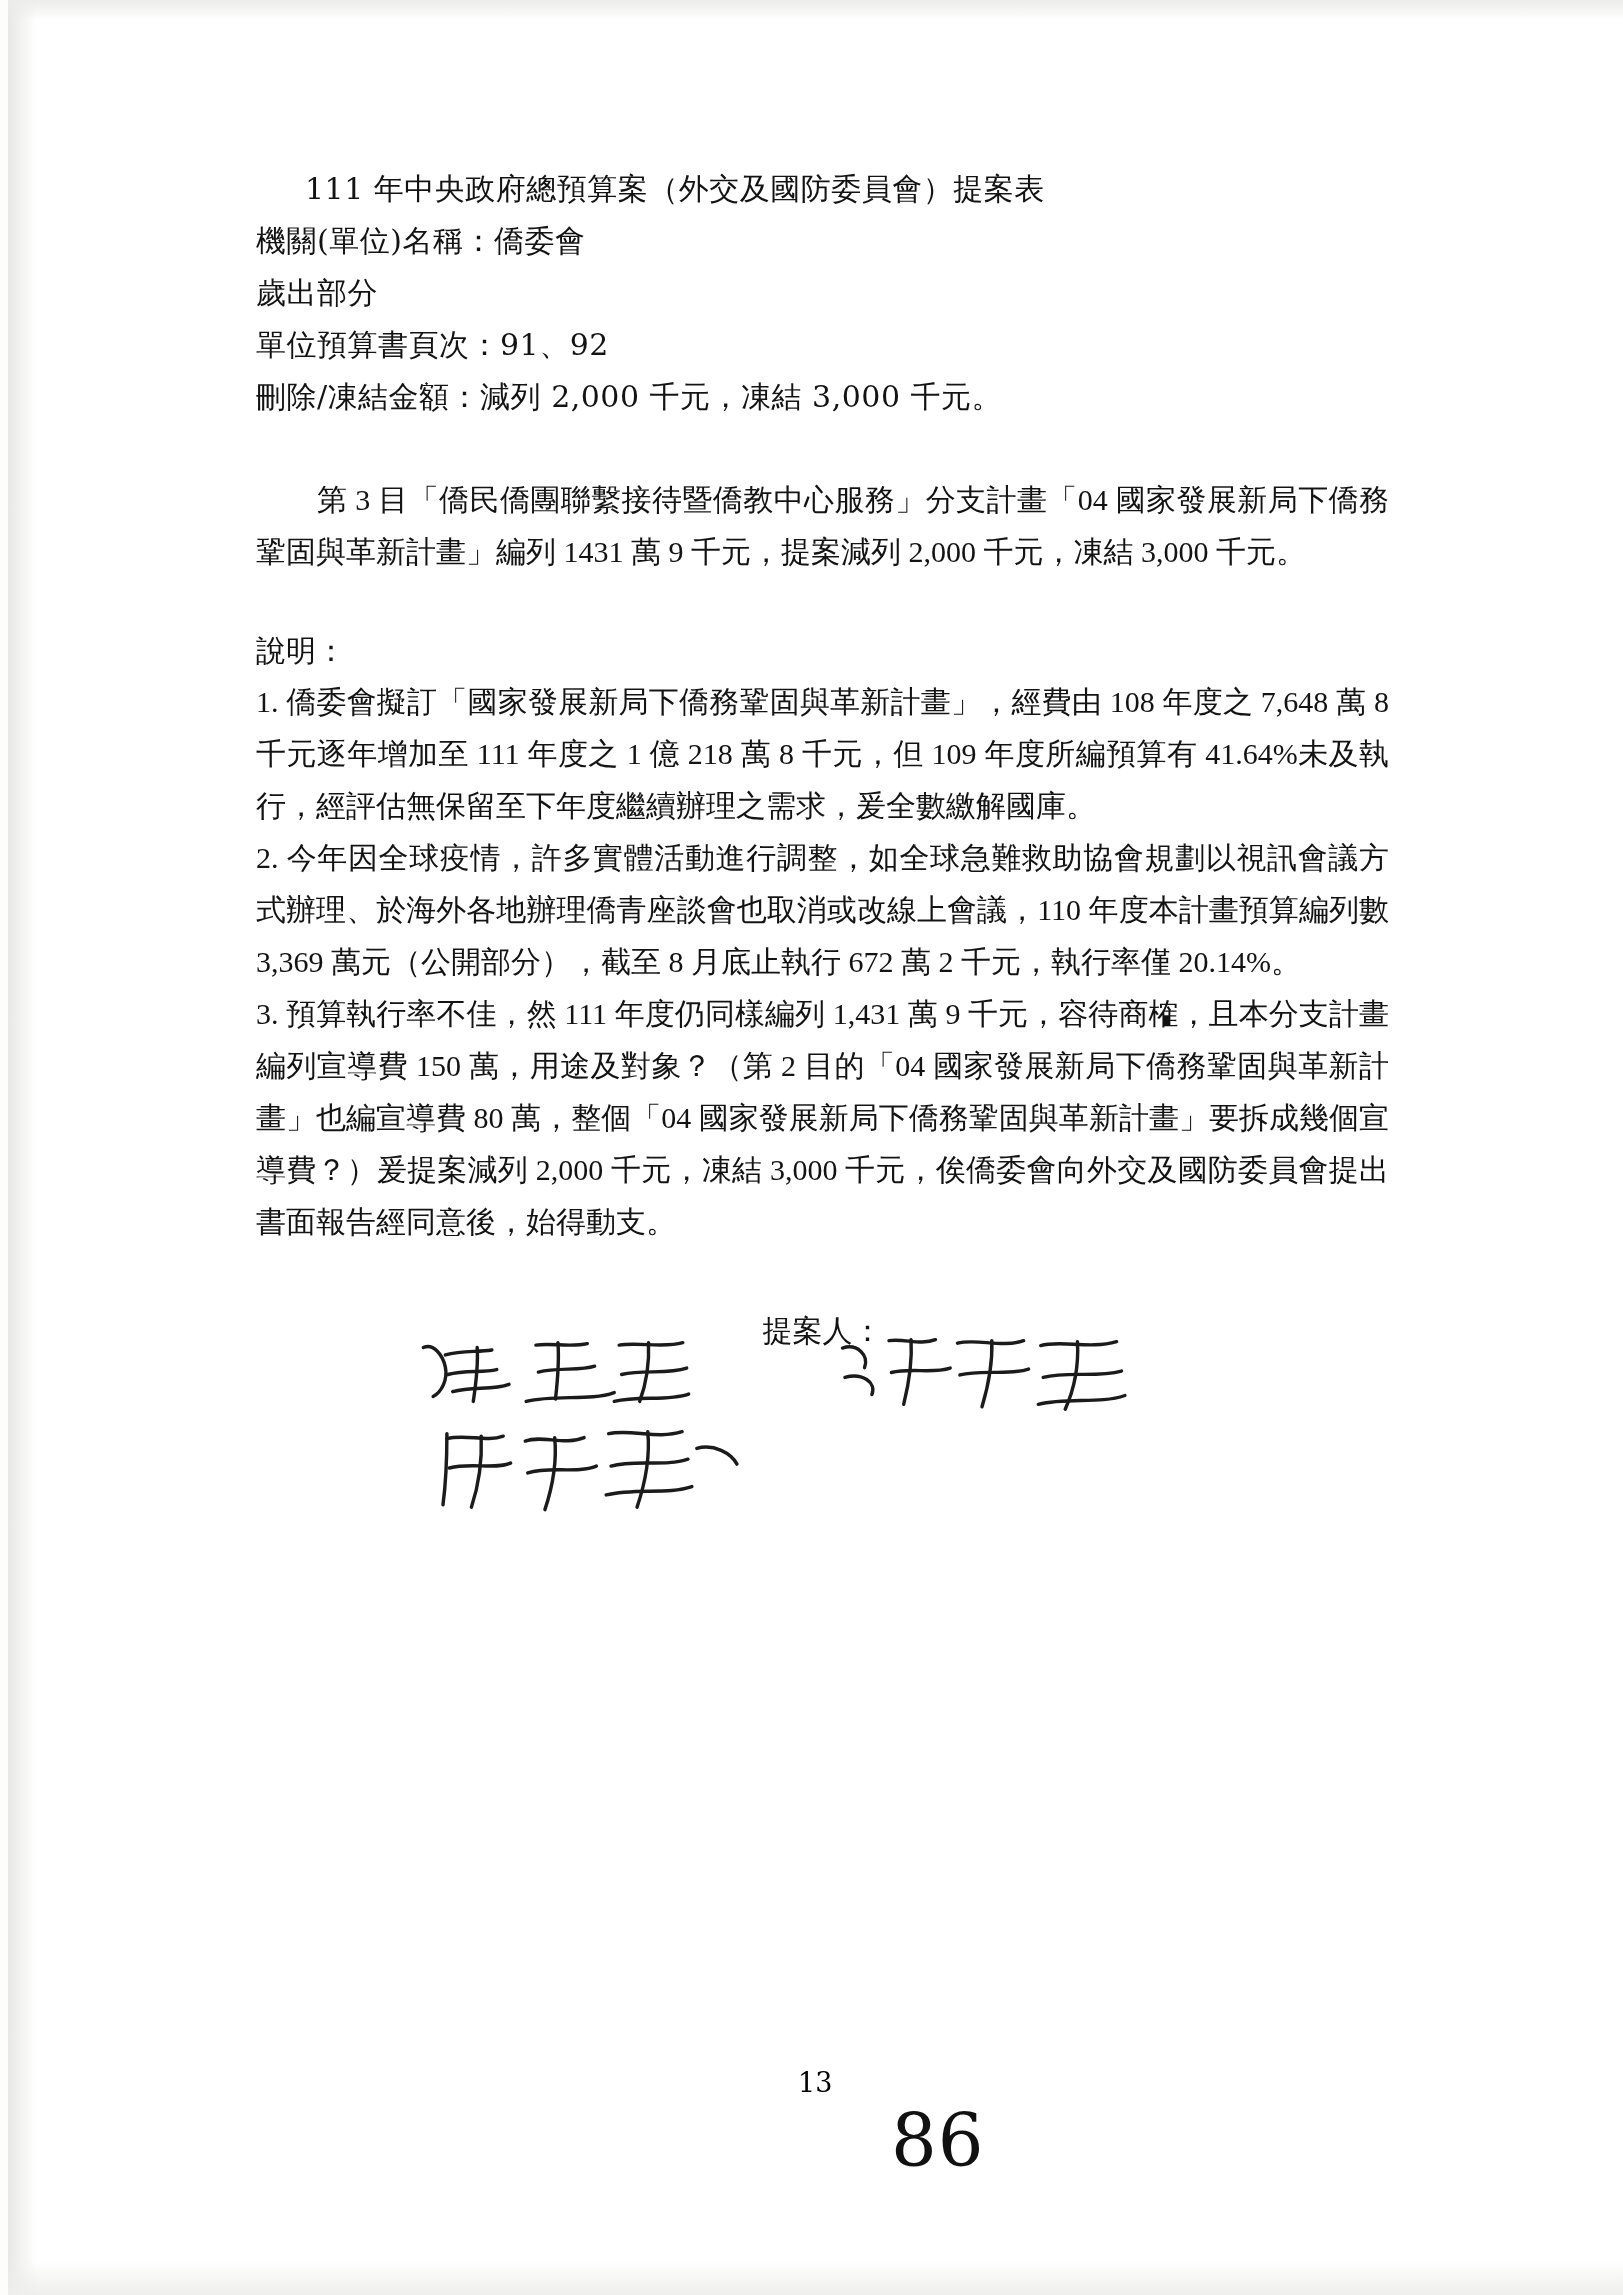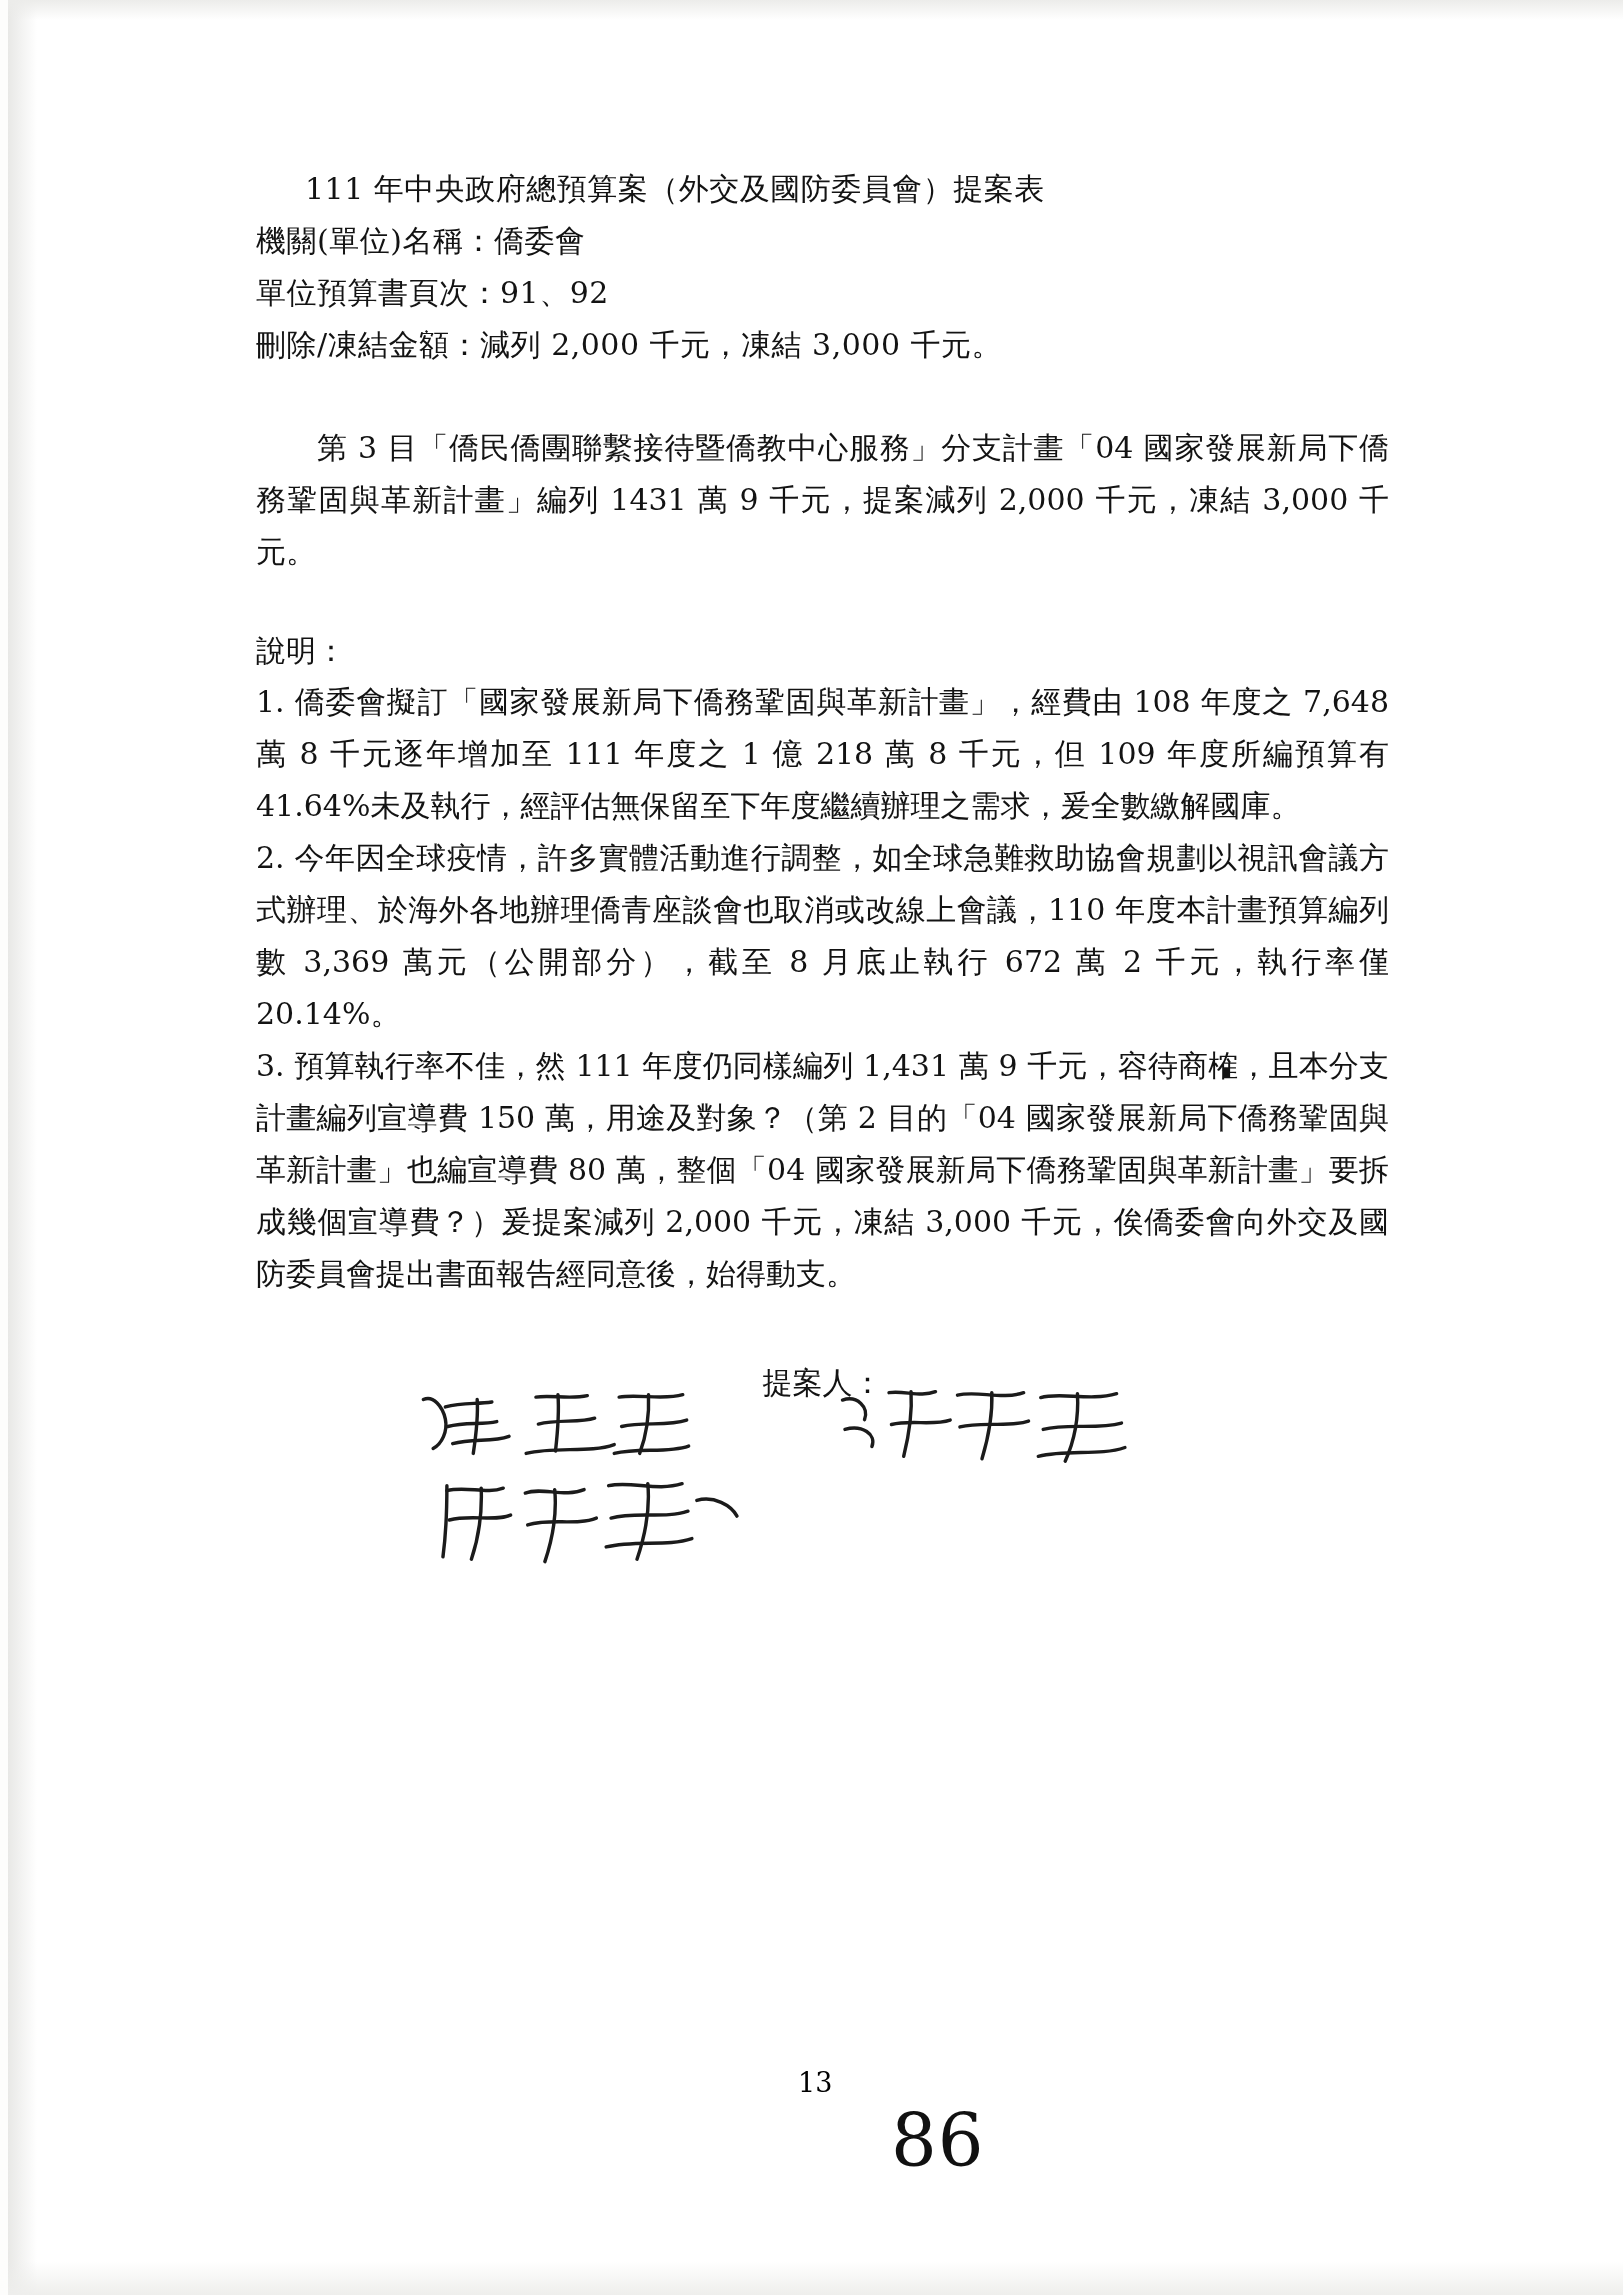"歲出部分" div.doc-line { html: none -> <div>歲出部分</div> }
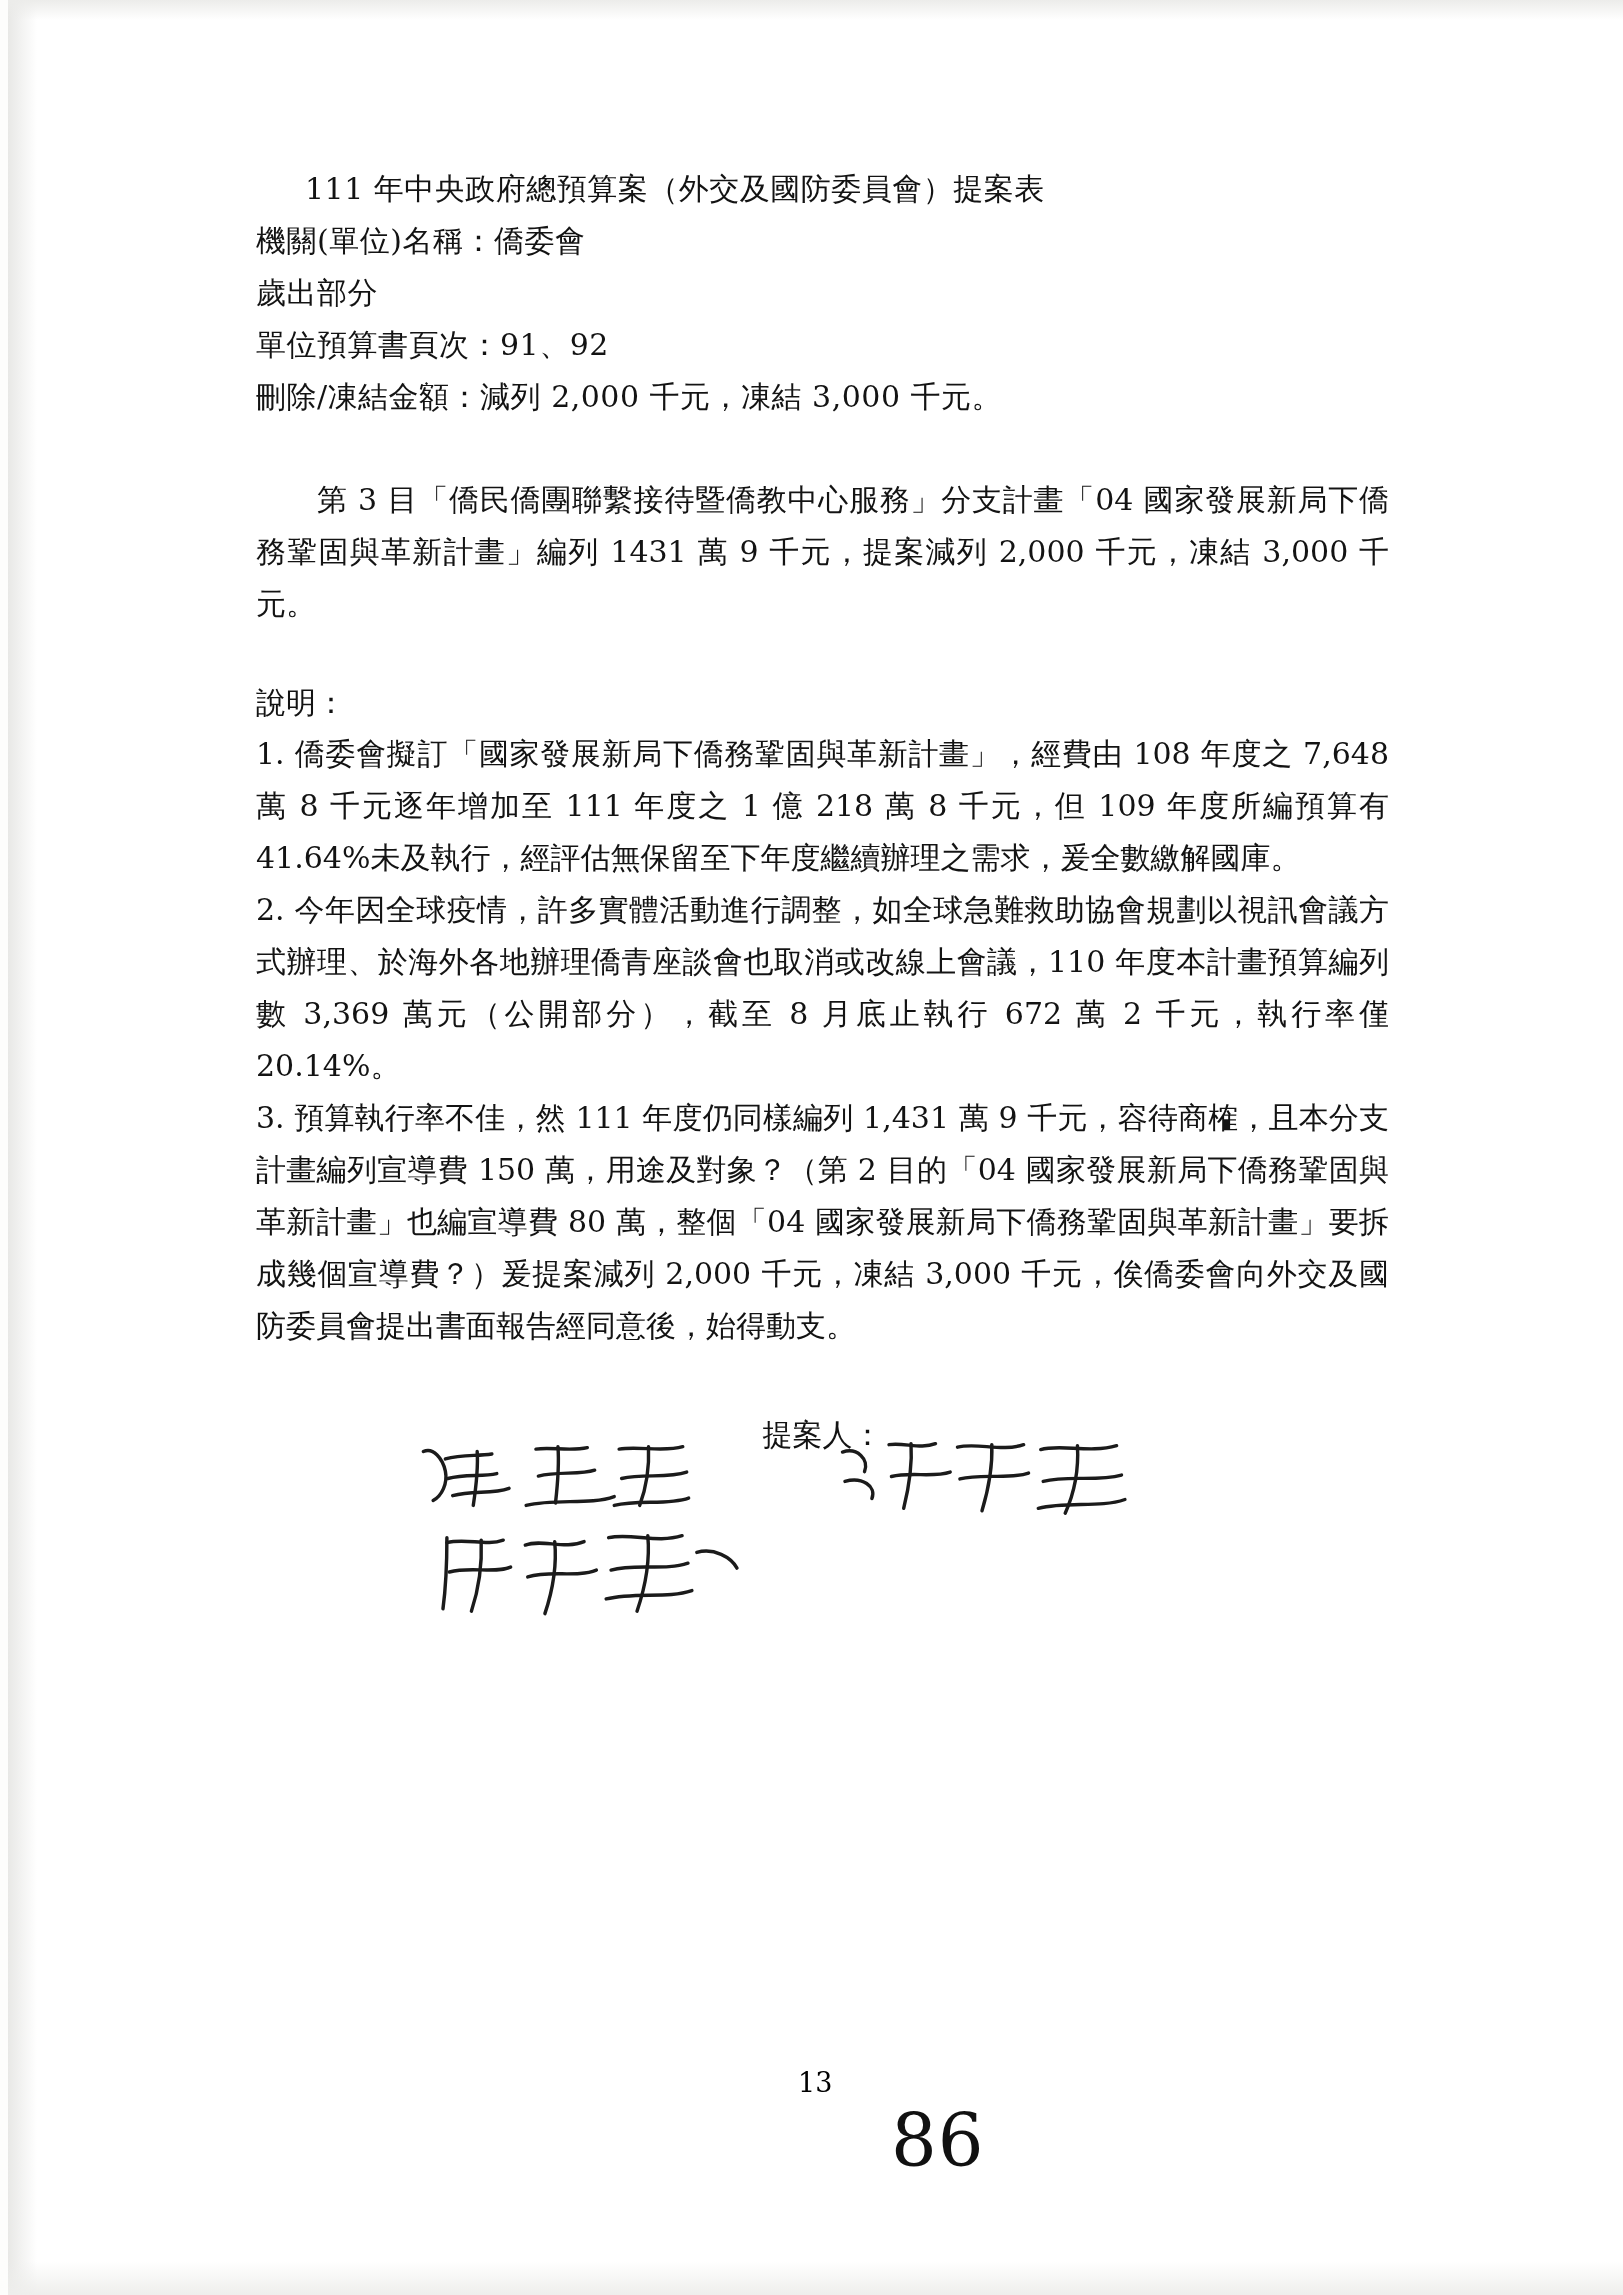"第 3 目「僑民僑團聯繫接待暨僑教中心服務」分支計畫「04" .para { font-family: none -> Liberation Serif, serif }
